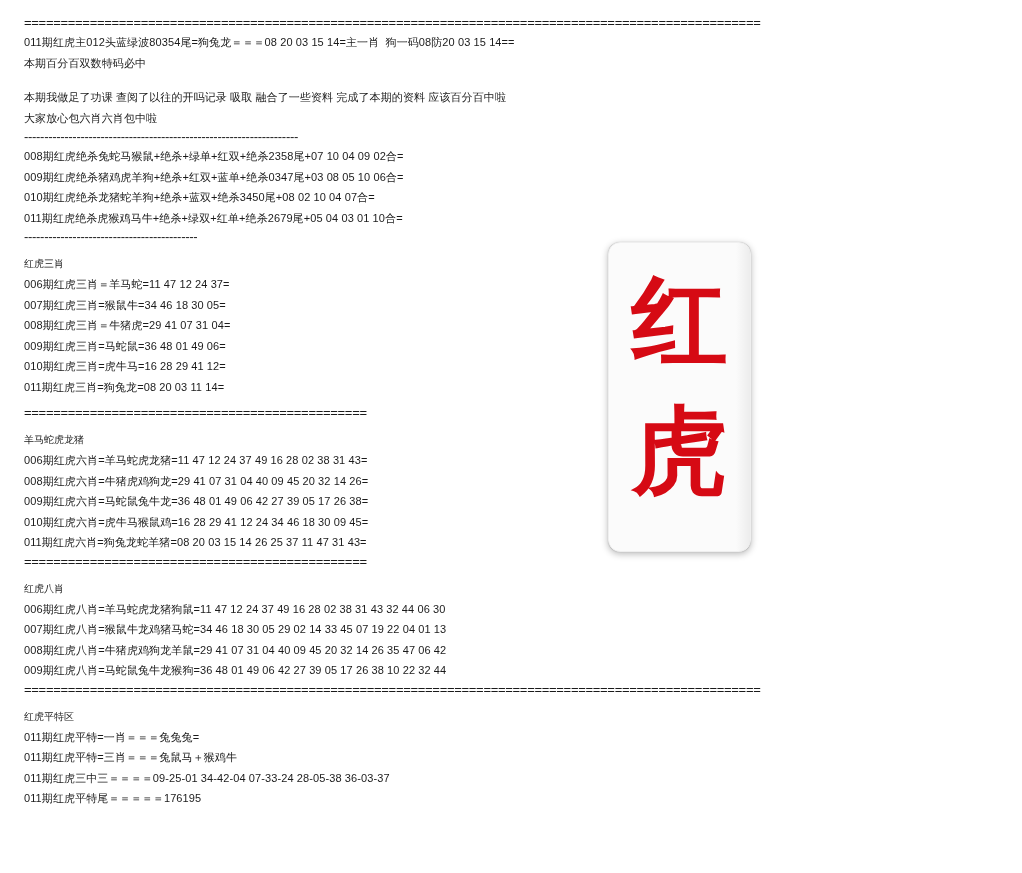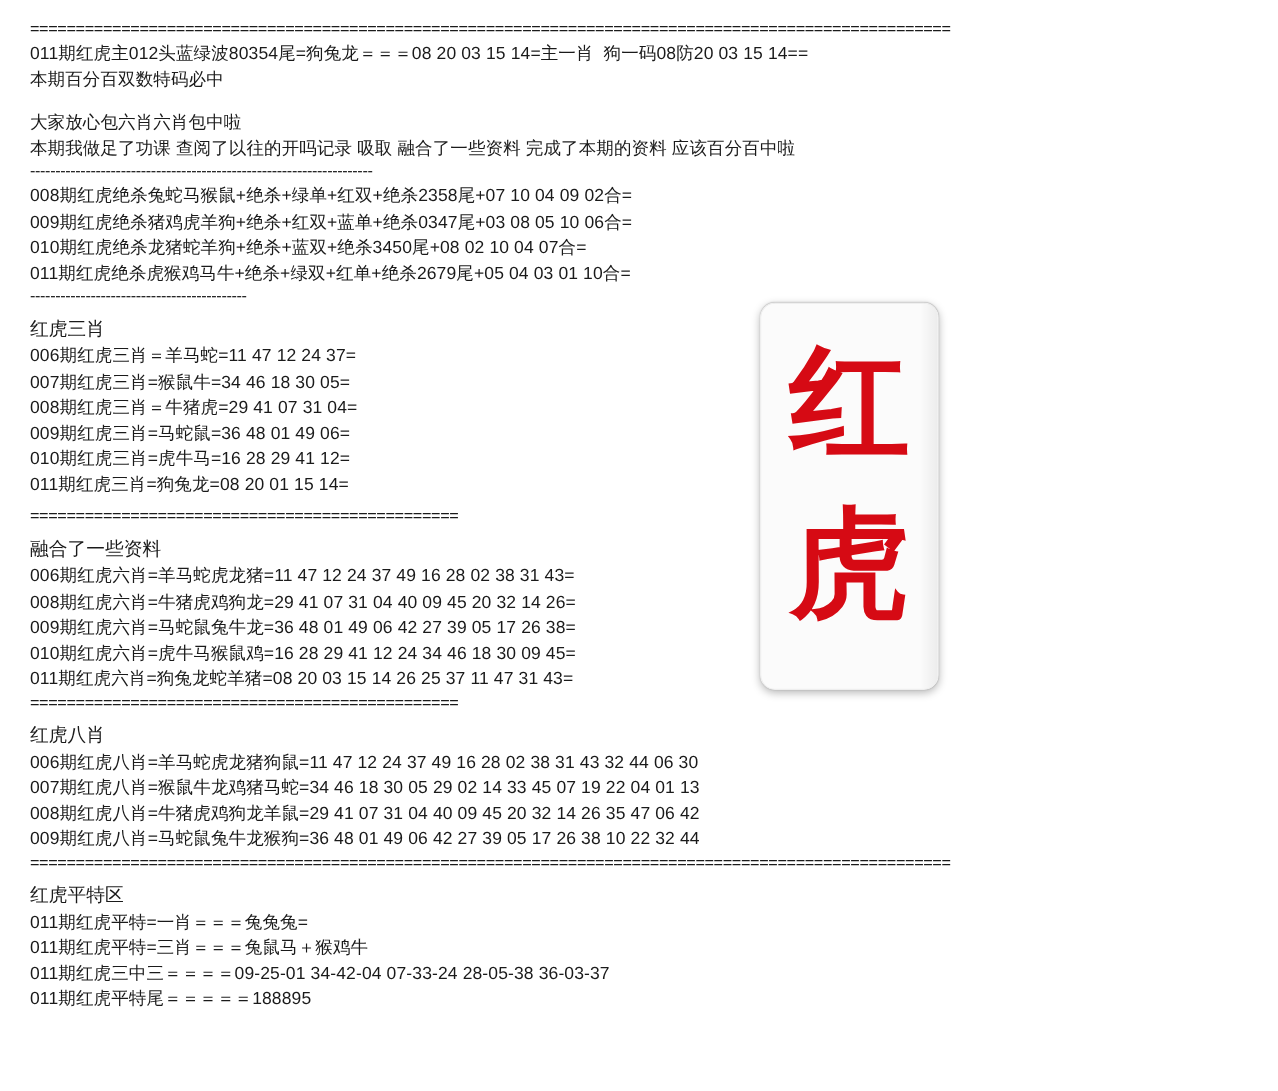"011期红虎主012头蓝绿波80354尾=狗兔龙＝＝＝08 20 03 15" .line { font-size: 14px -> 11px }
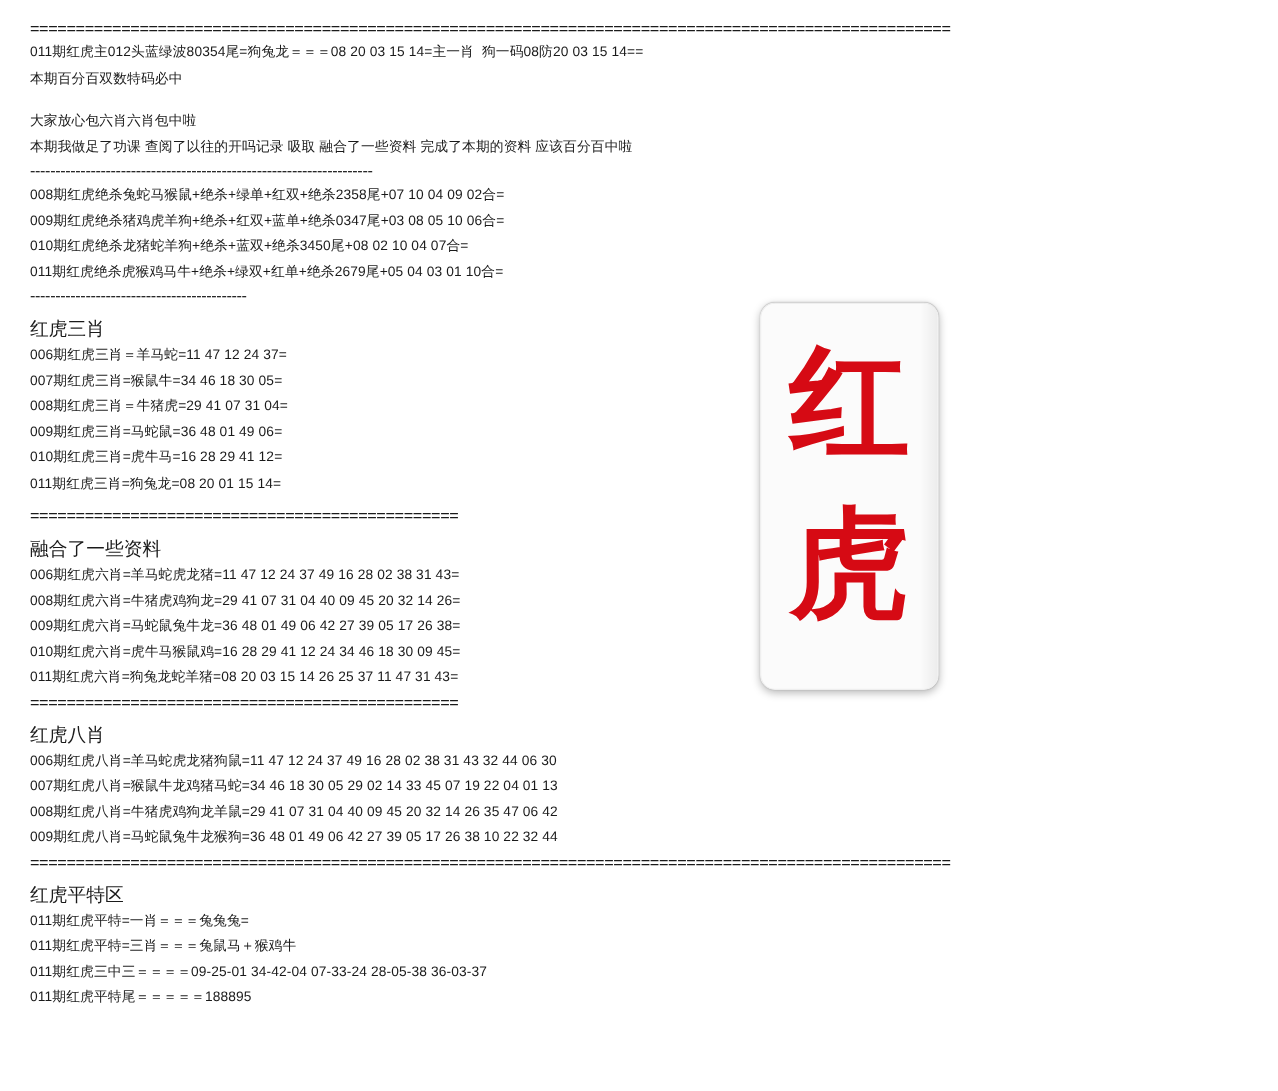"大家放心包六肖六肖包中啦" div.line { order: before "本期我做足了功课 查阅了以往的开吗记录 吸取 融合了一些资料 完成了本期的资料" -> after "本期我做足了功课 查阅了以往的开吗记录 吸取 融合了一些资料 完成了本期的资料" }
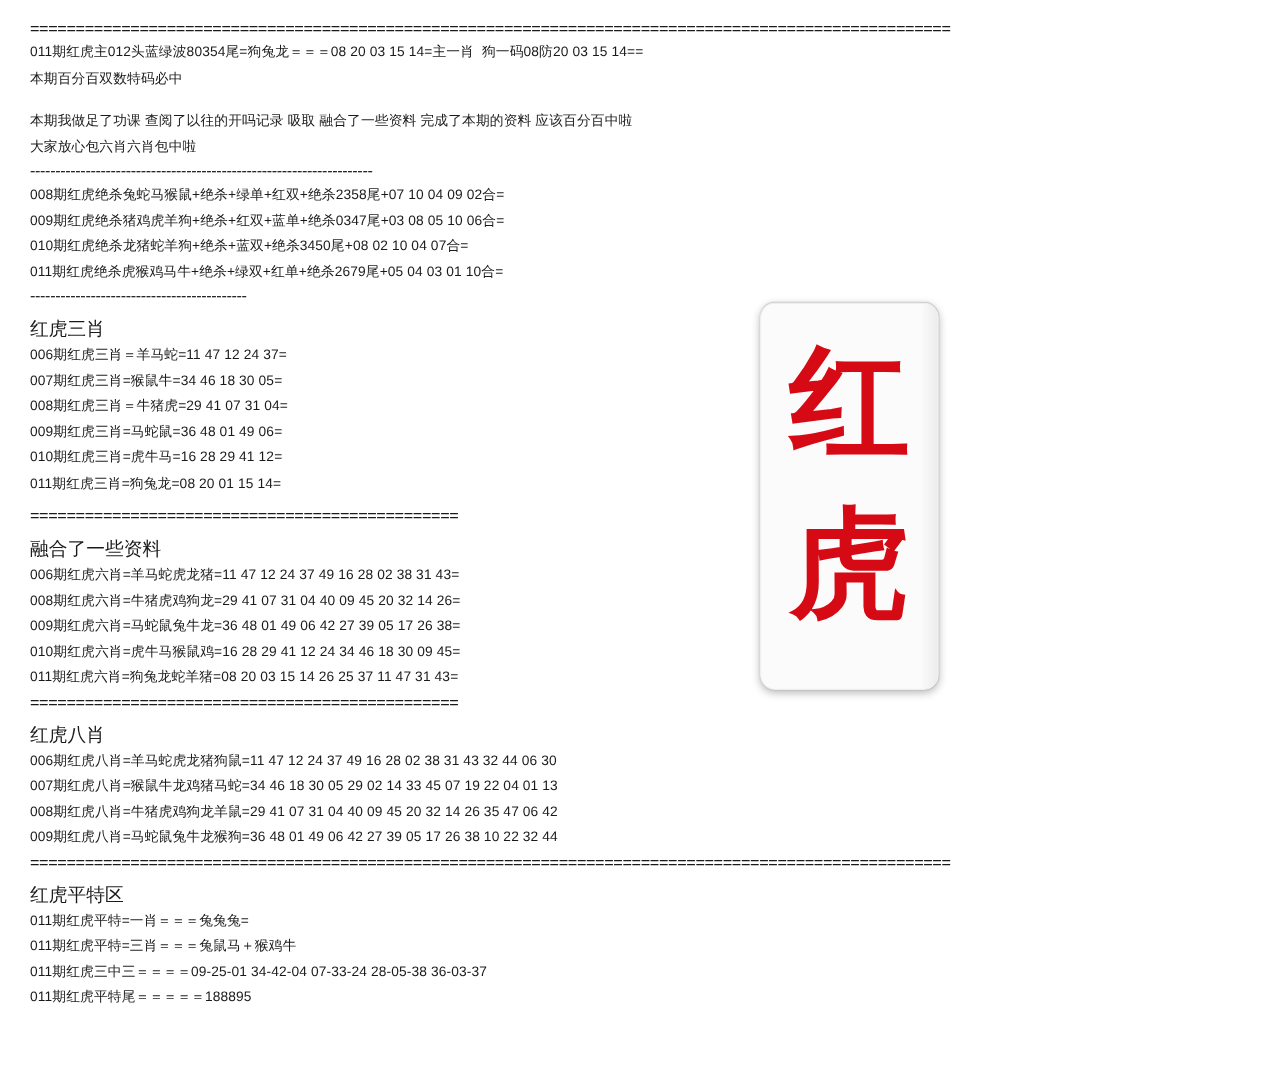"红虎三肖" .heading { font-family: none -> Liberation Serif, serif; font-size: 15px -> 10px }
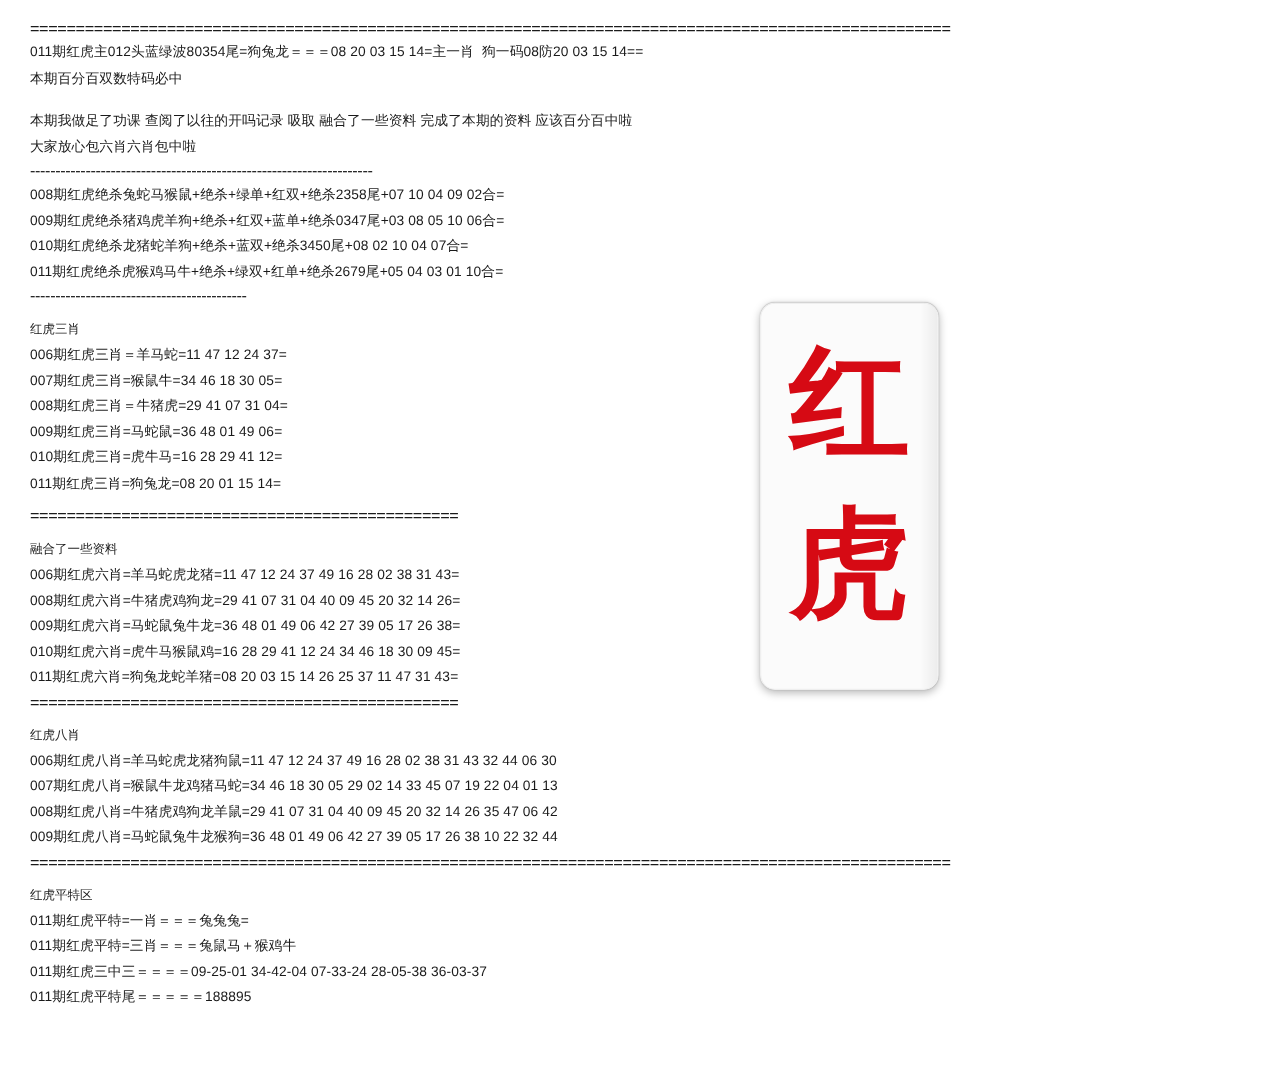"011期红虎三肖=狗兔龙=08 20 01 15 14=" div.line { text: 01 15 -> 03 11 }
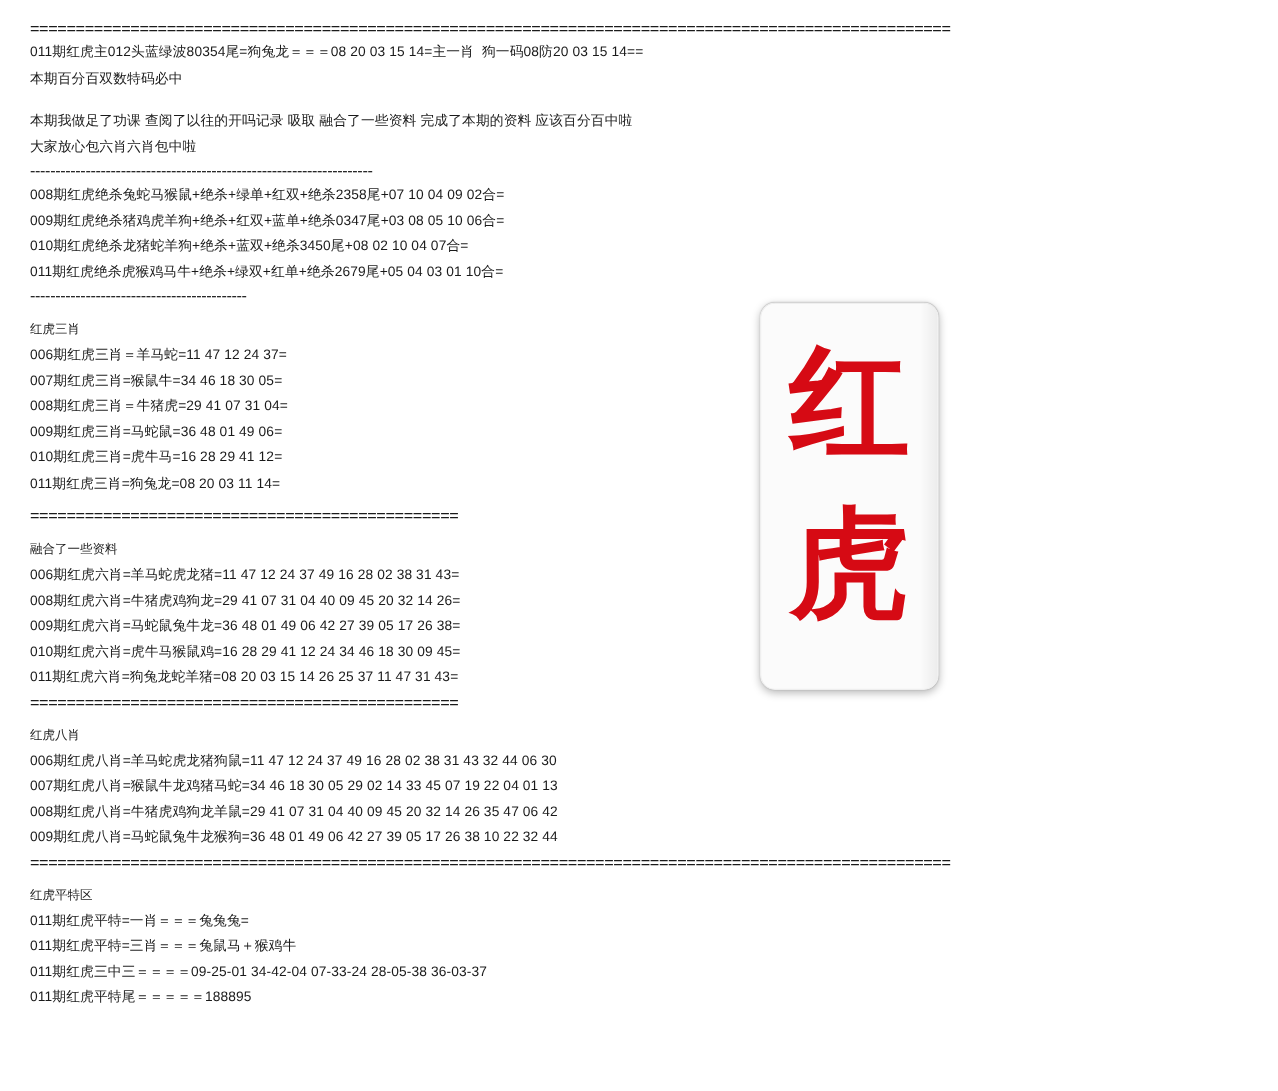"融合了一些资料" div.heading { text: 融合了一些资料 -> 羊马蛇虎龙猪 }
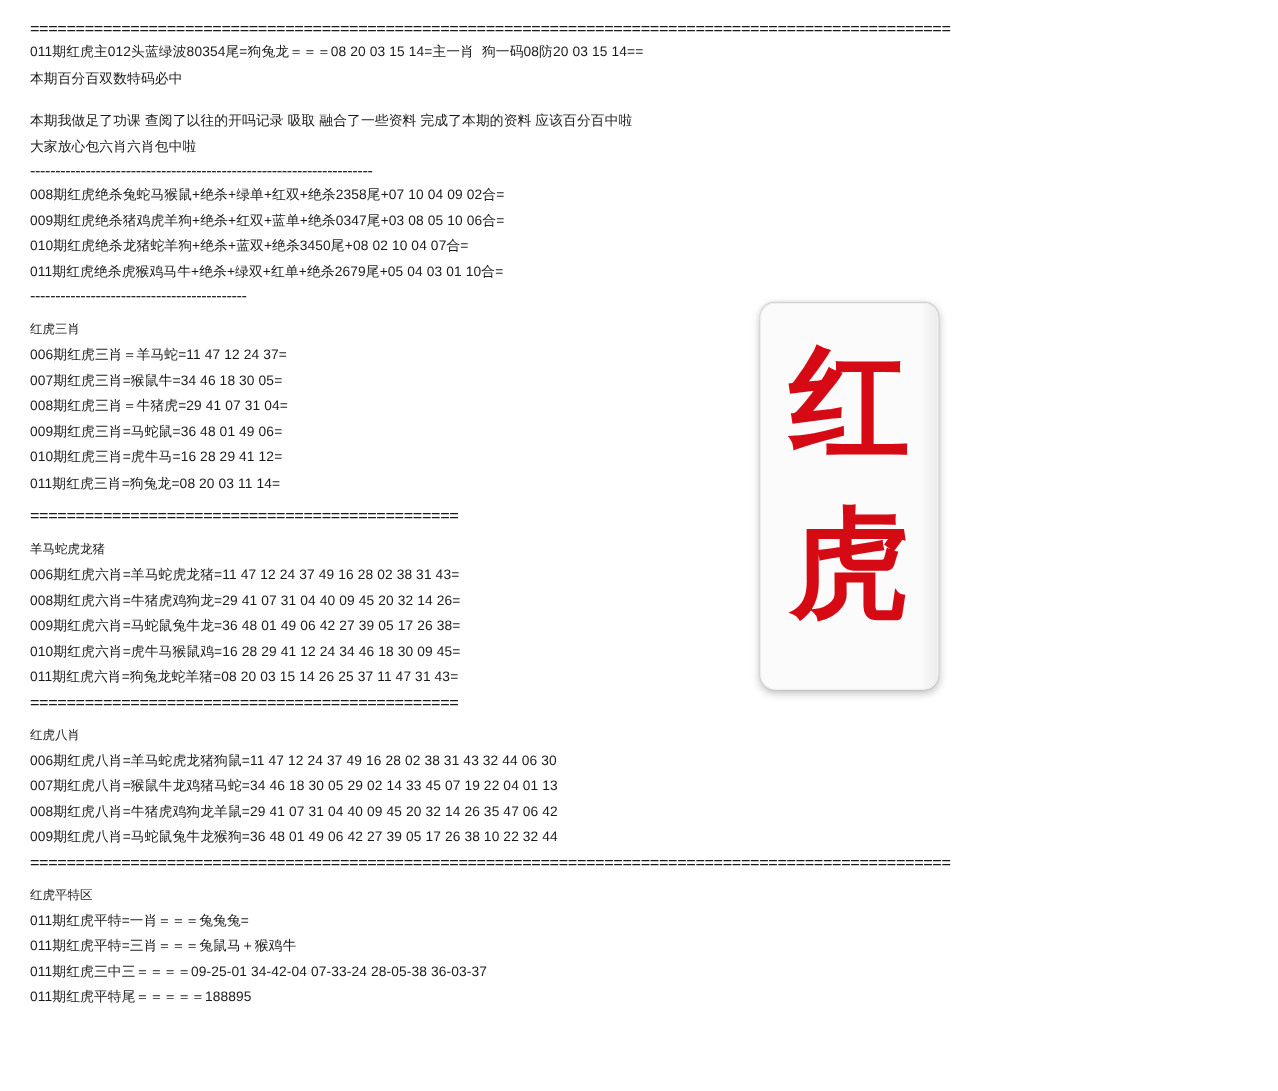"011期红虎平特尾＝＝＝＝＝188895" div.line { text: 188895 -> 176195 }
